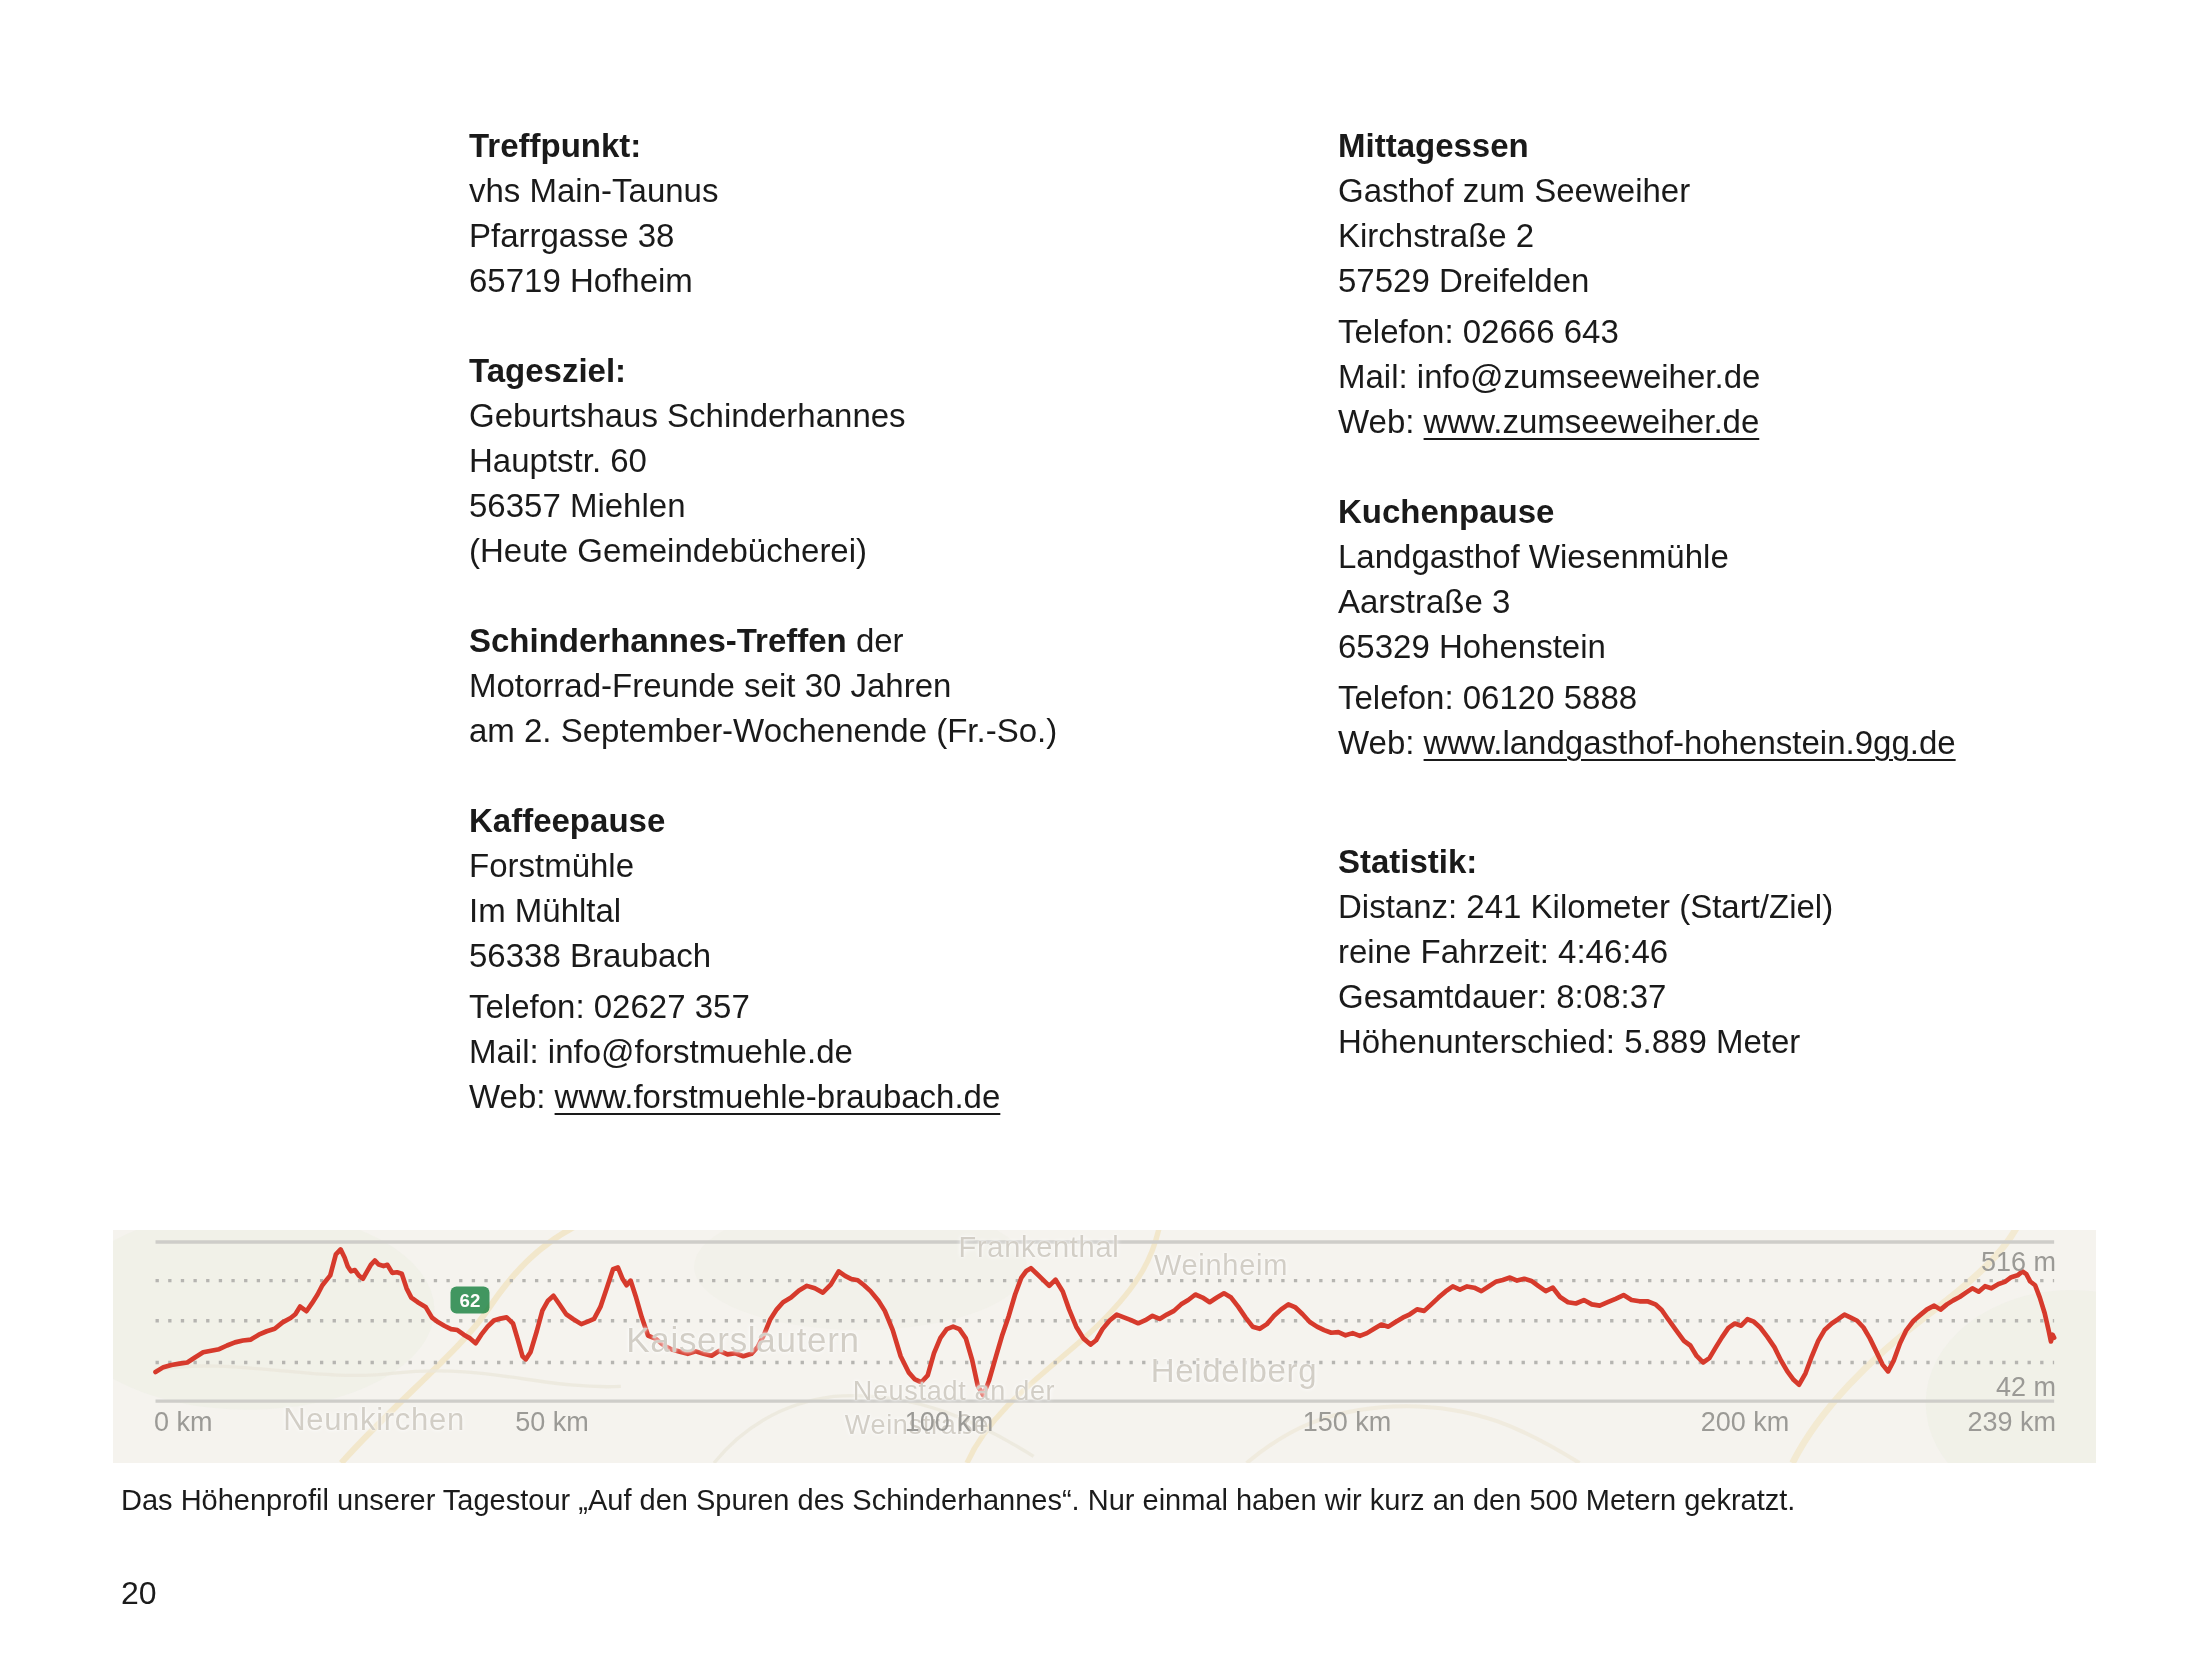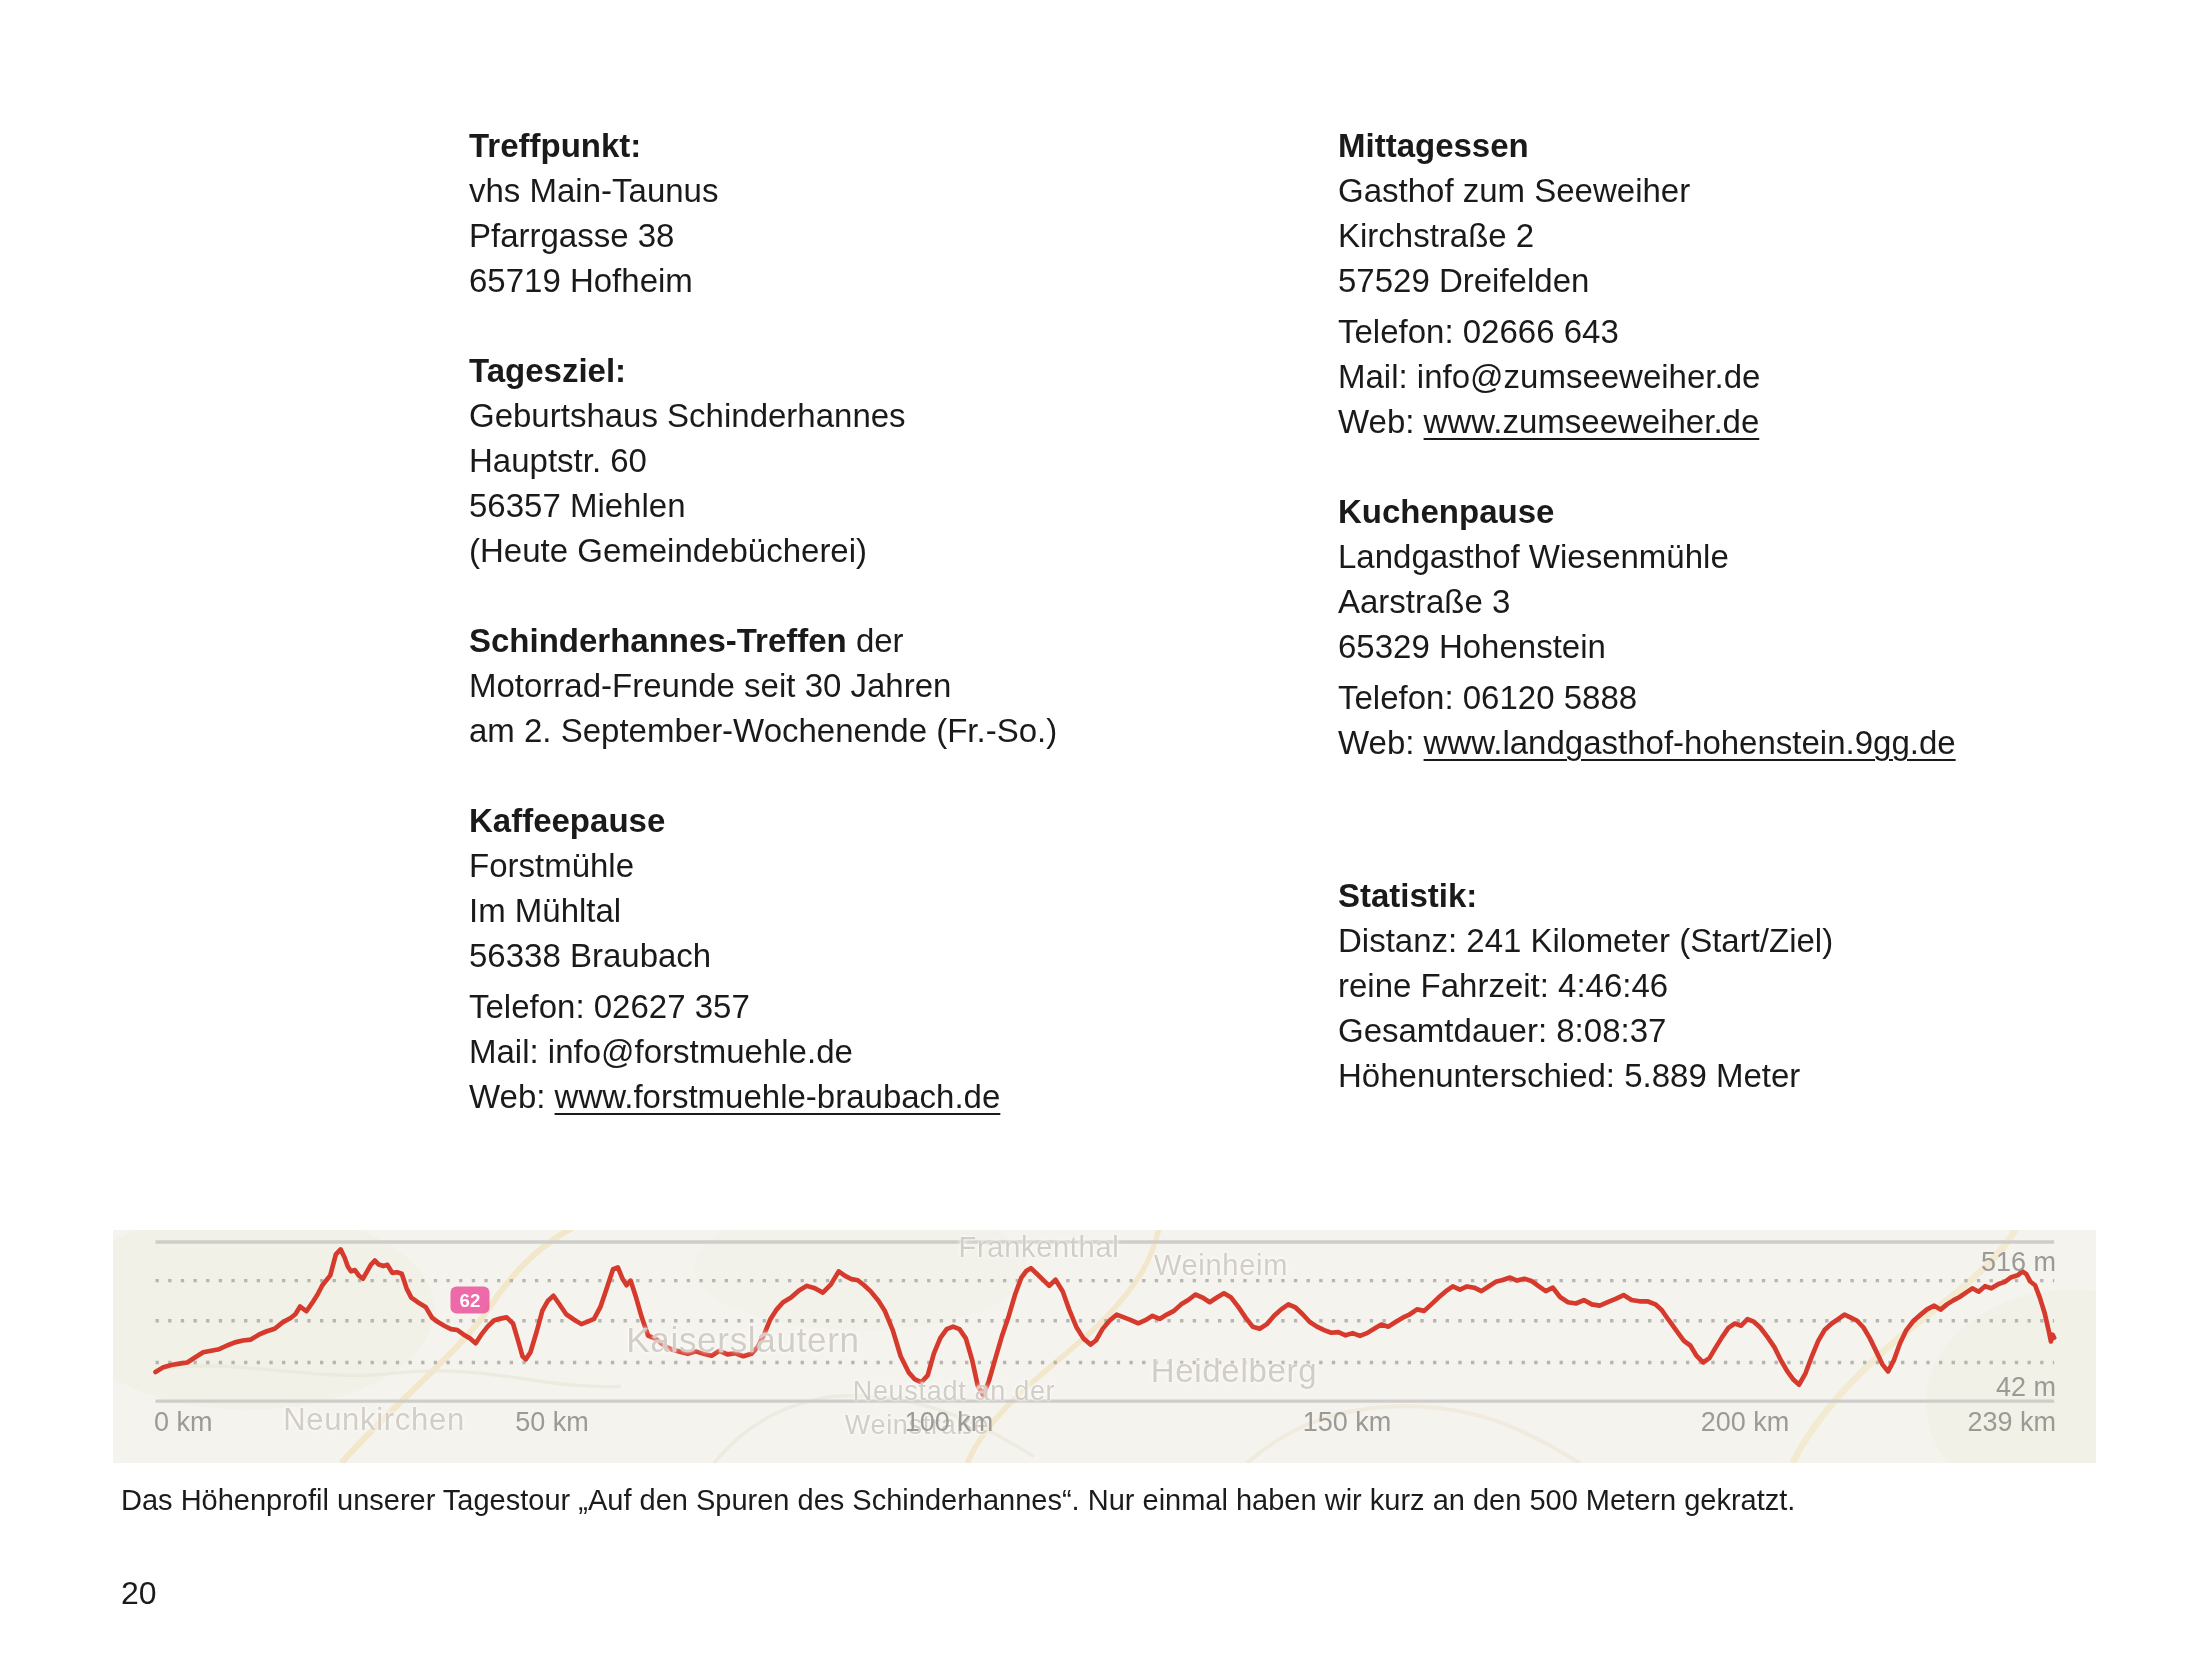"Statistik:" .section.gap-large { margin-top: 108px -> 74px }
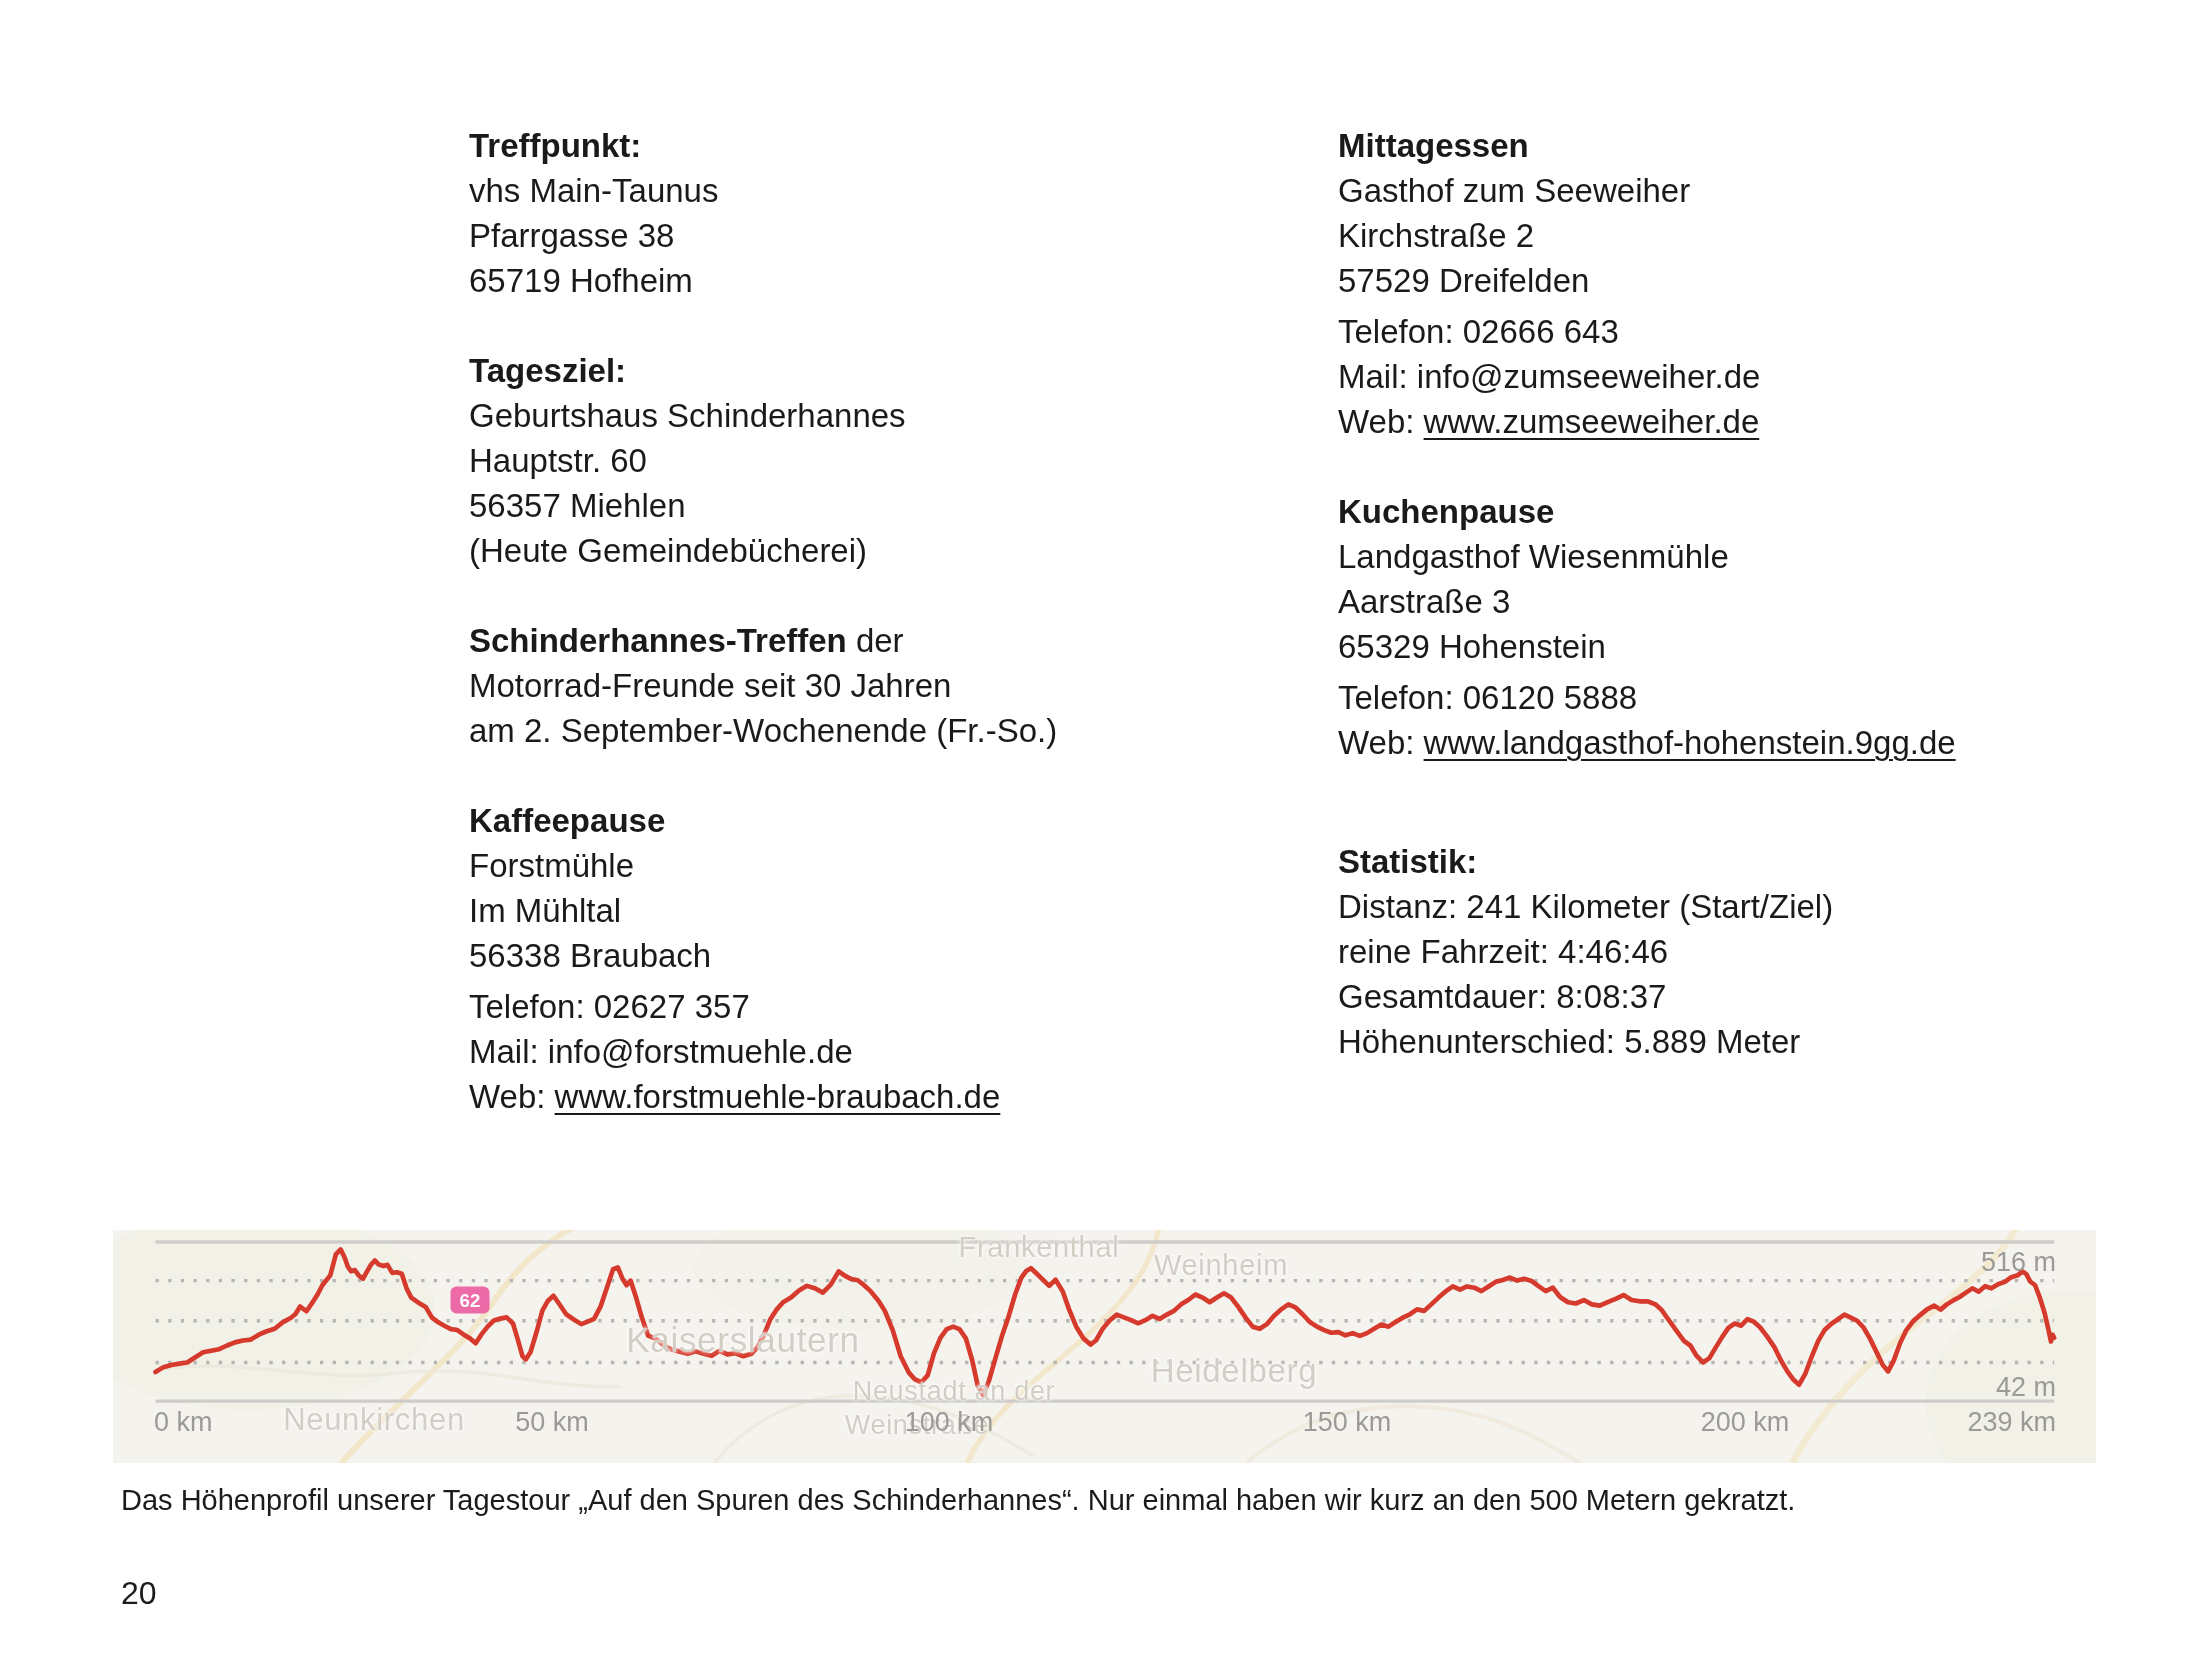"62" .road-badge { background: #ec4899 -> #15803d }
